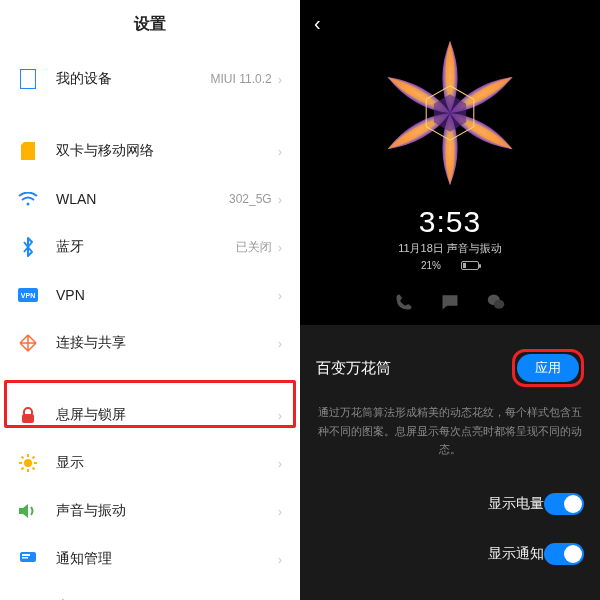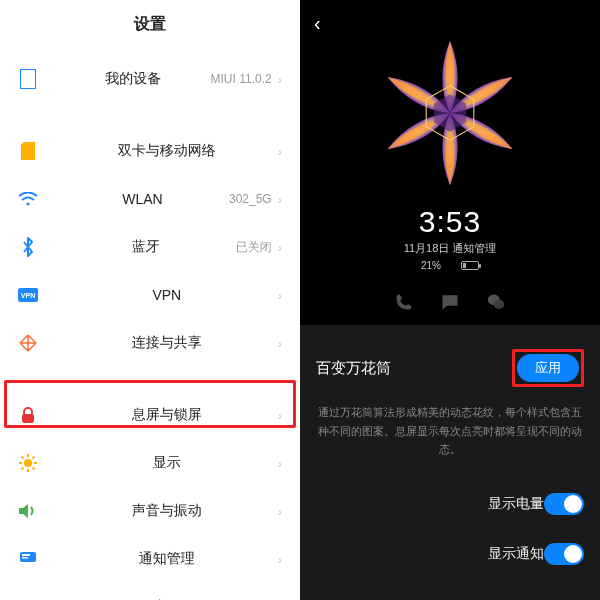"我的设备" .l-item .lab { text-align: center -> none }
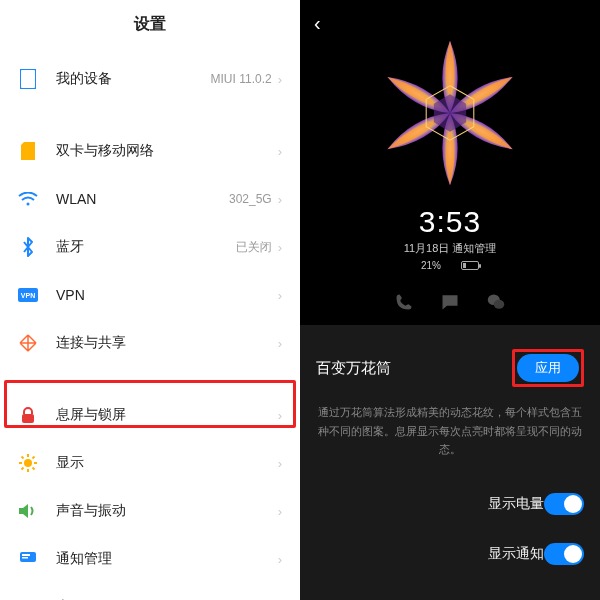"11月18日 通知管理" div.date { text: 通知管理 -> 声音与振动 }
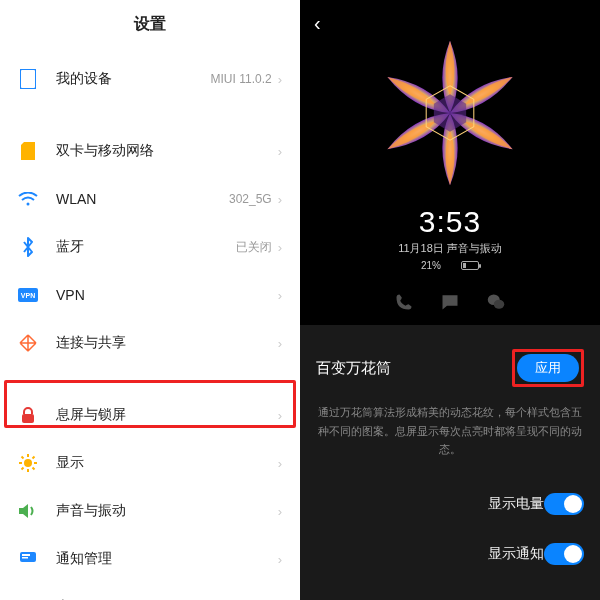"应用" .hl2 { border-radius: 2px -> 13px }
